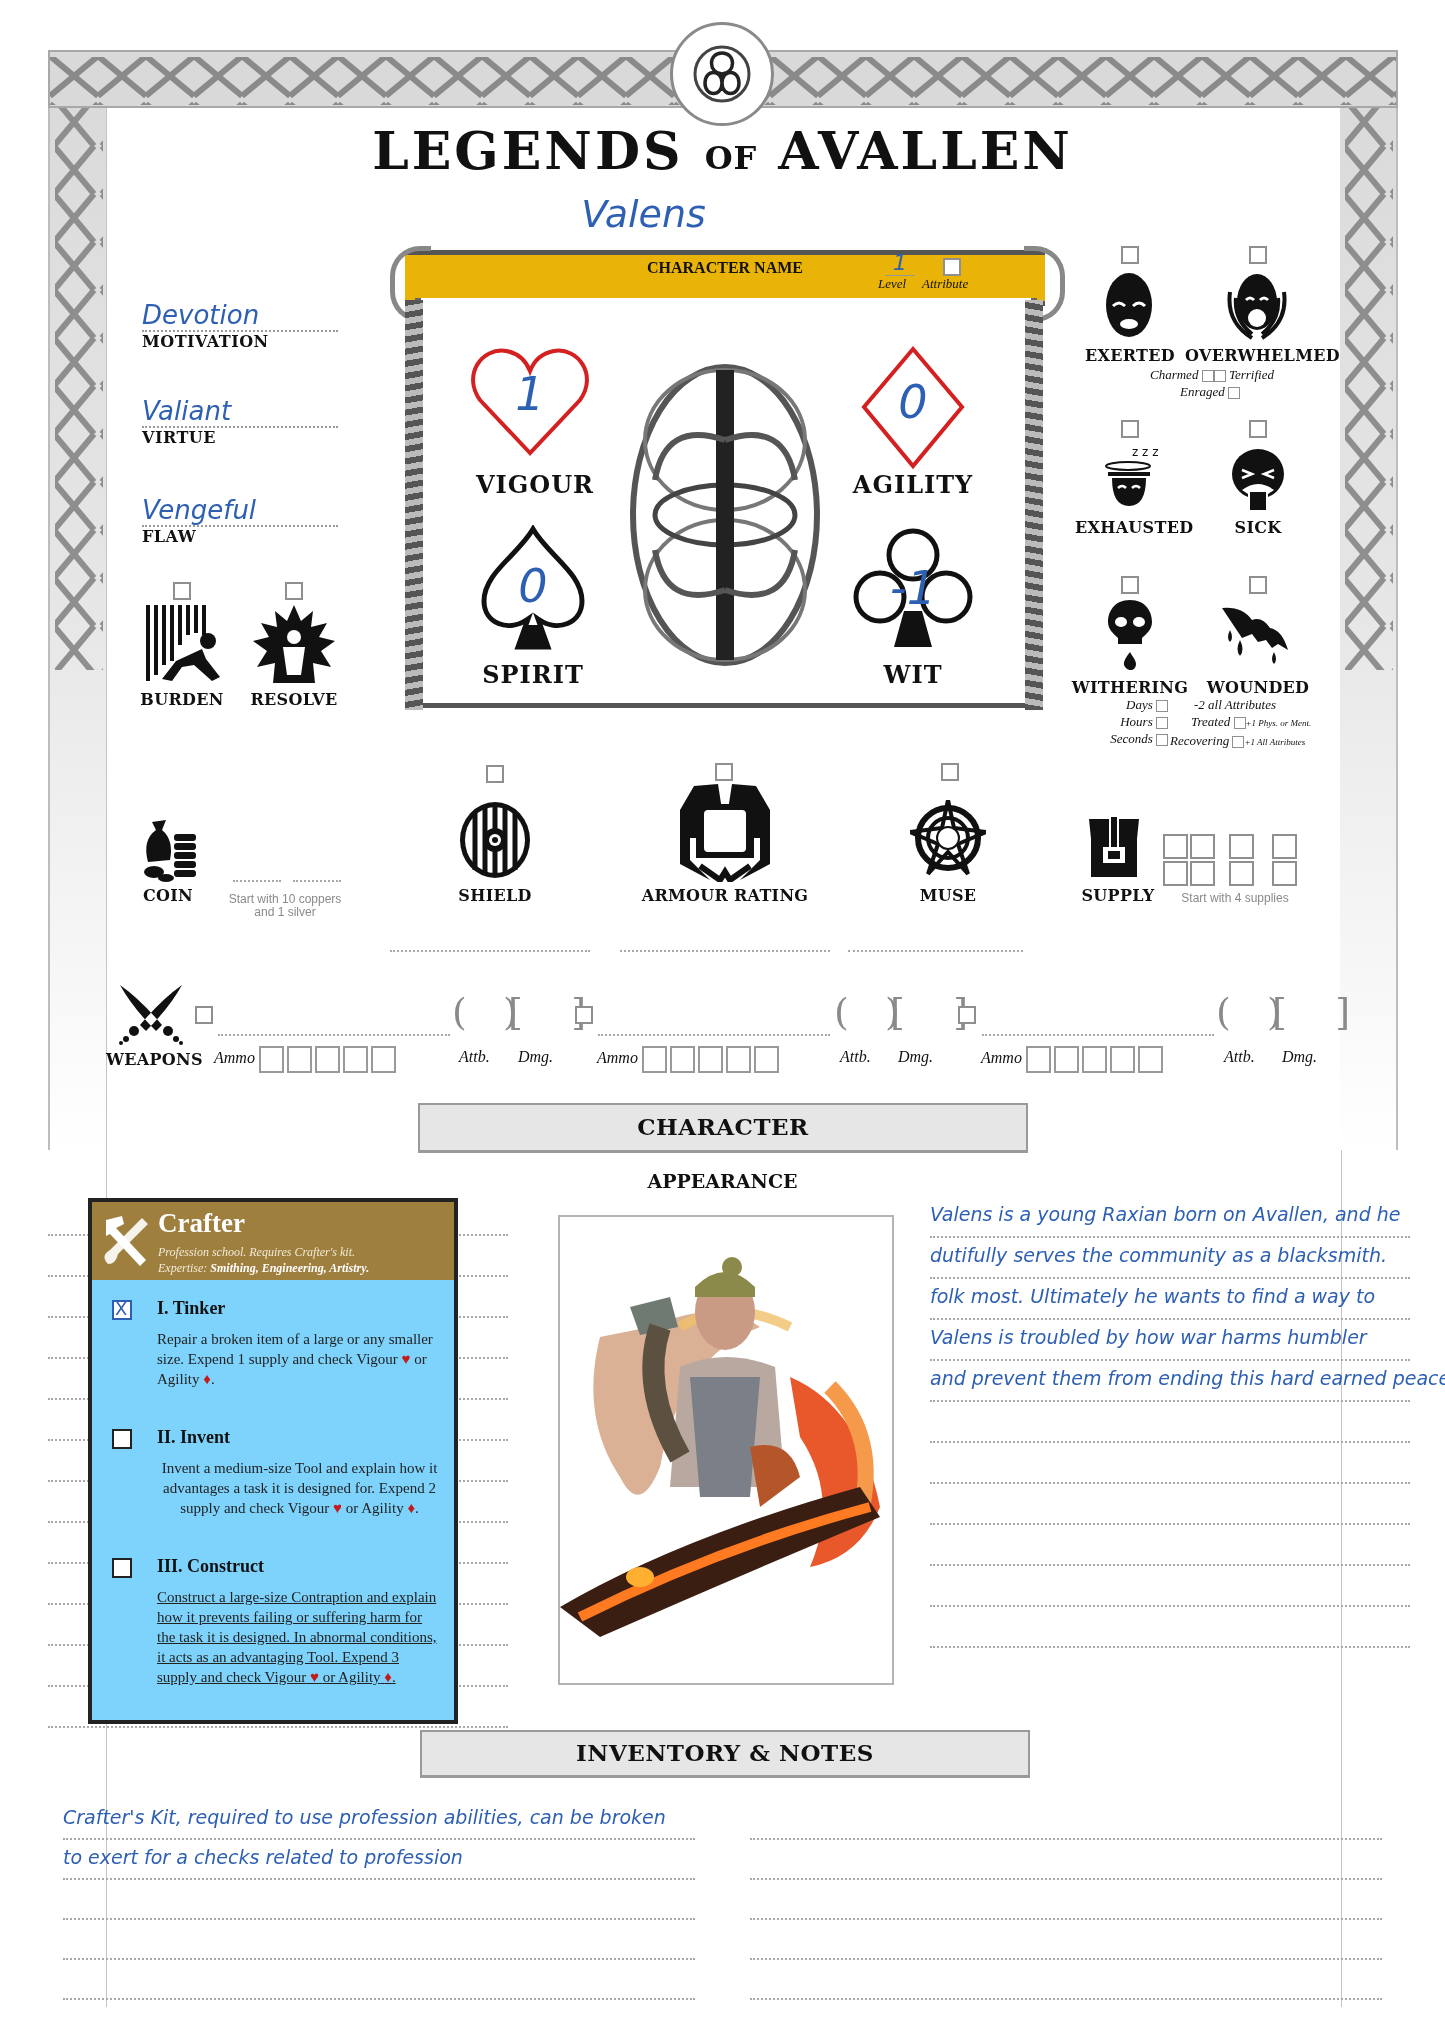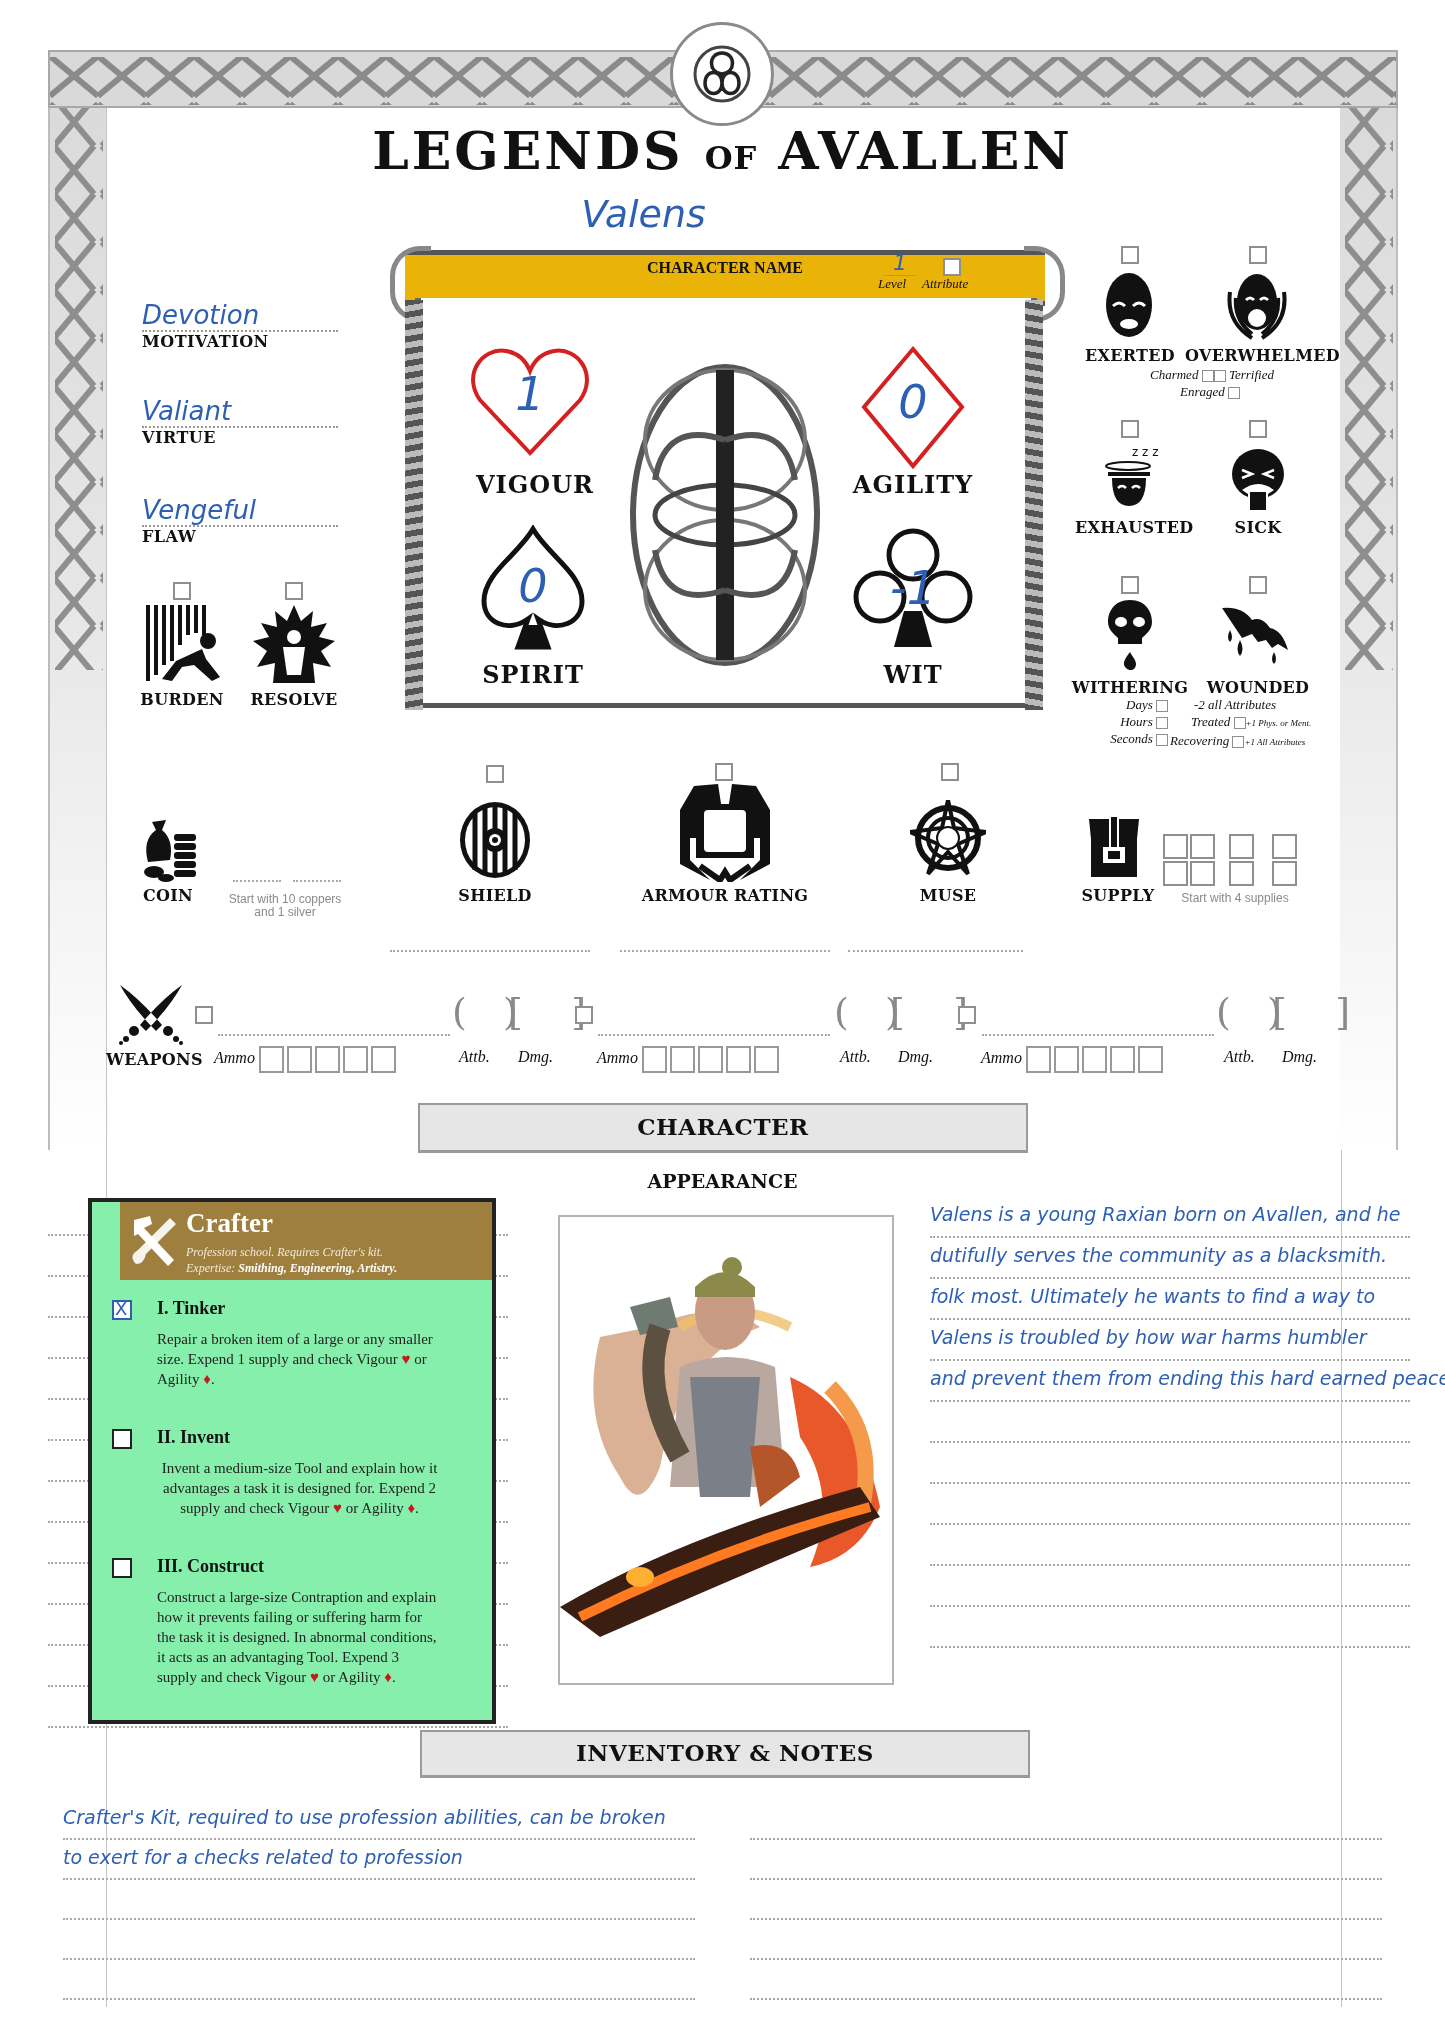"Crafter" .card { background: #86efac -> #7dd3fc; padding-left: 28px -> none; width: 408px -> 370px }
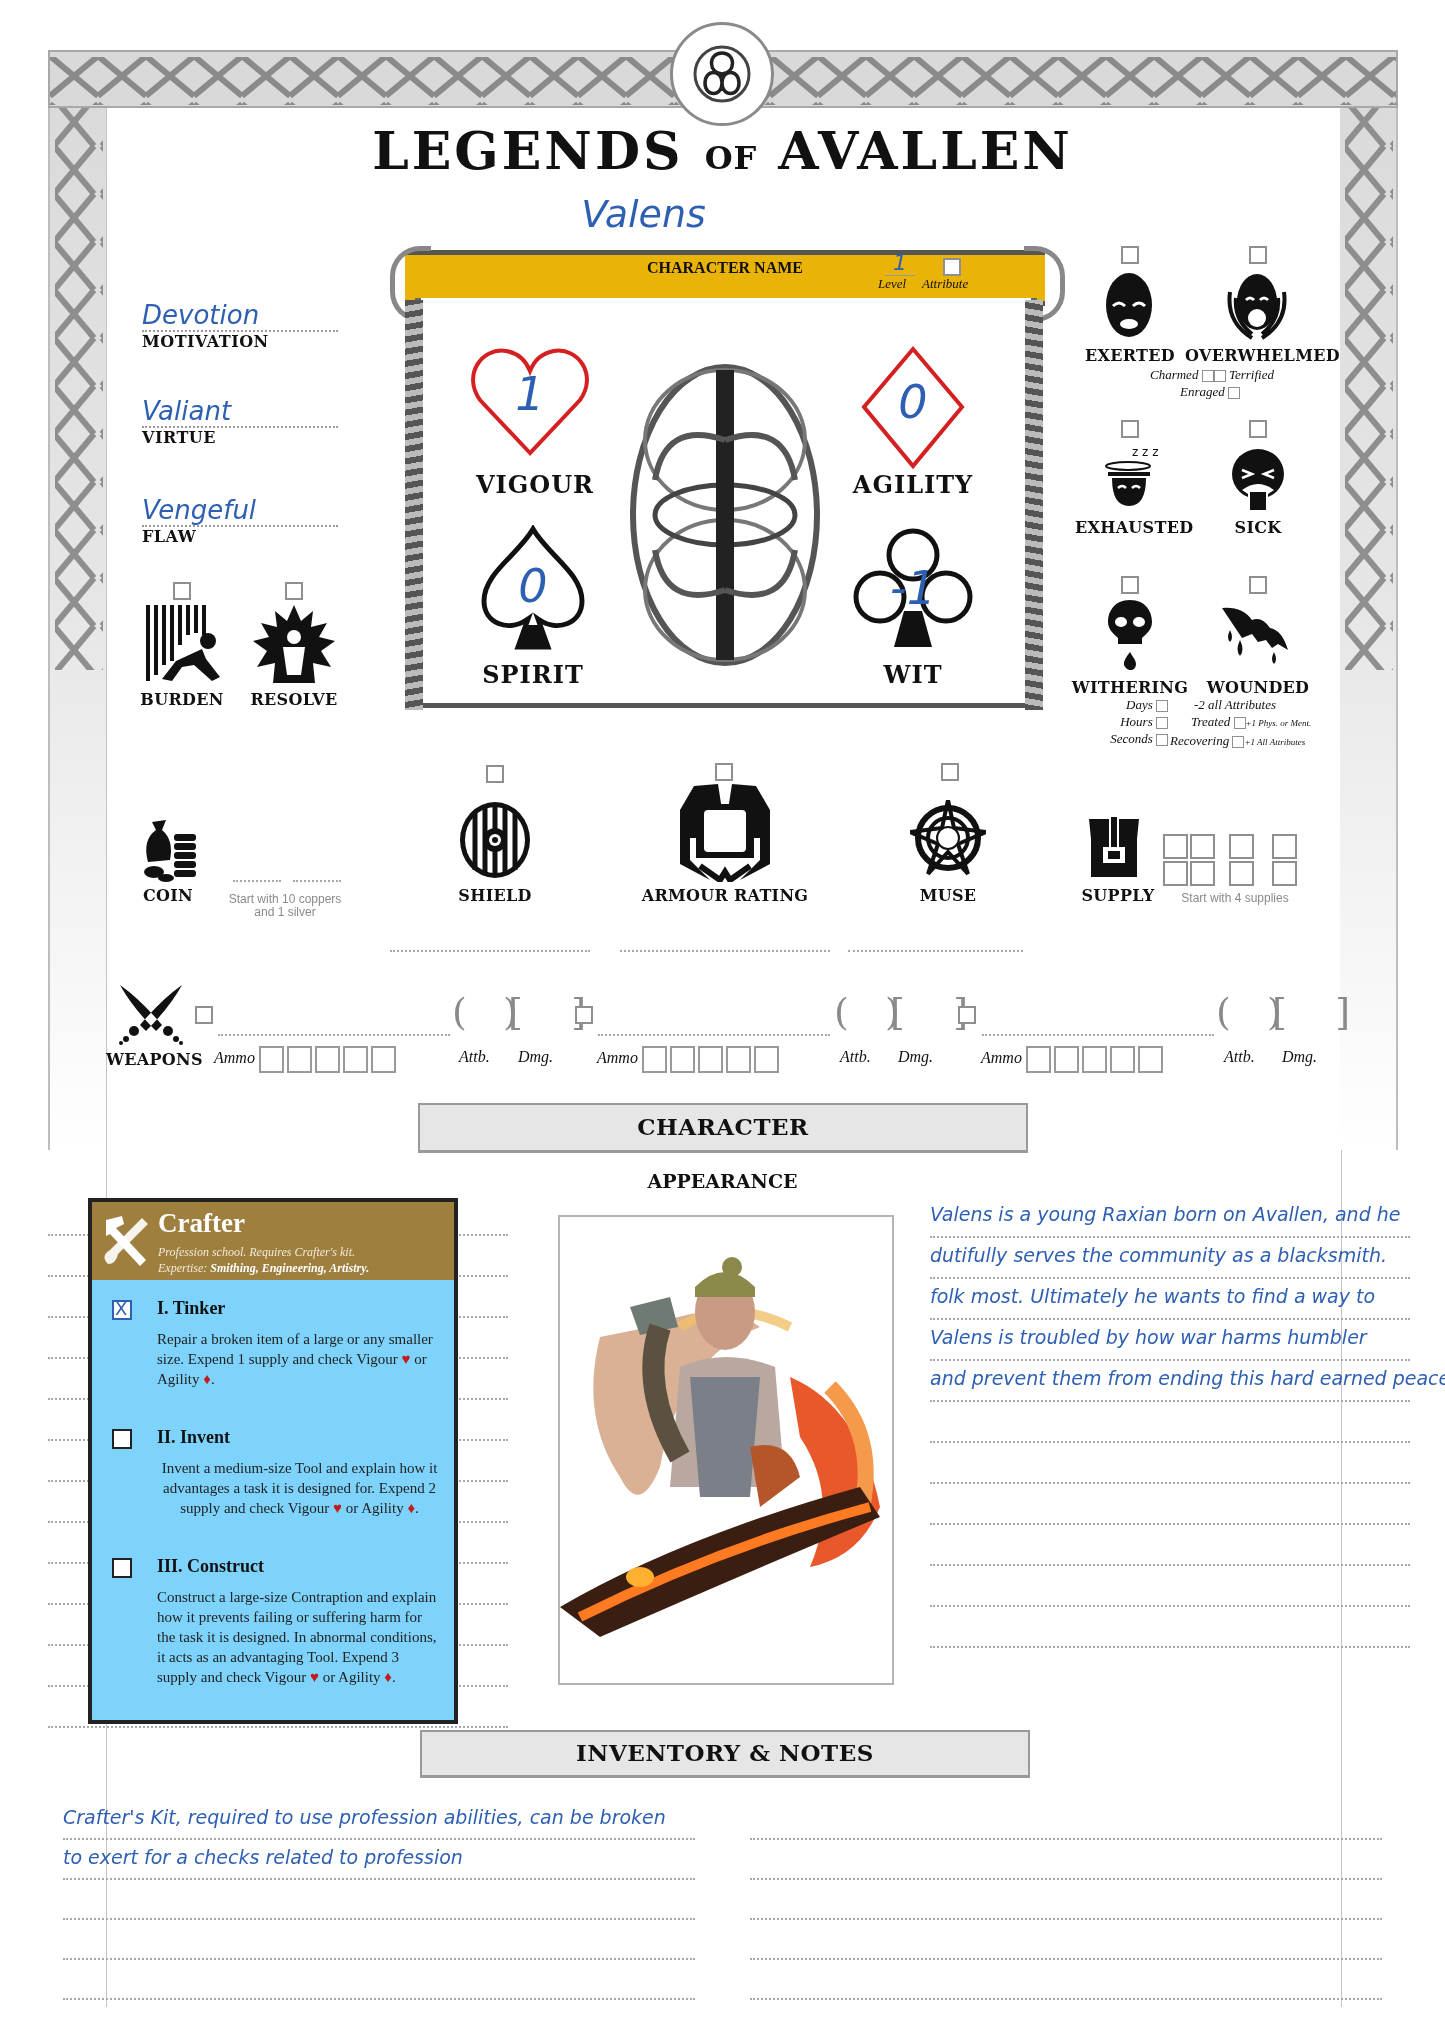"Construct a large-size Contraption and" div.ab-text { text-decoration: none -> underline }
